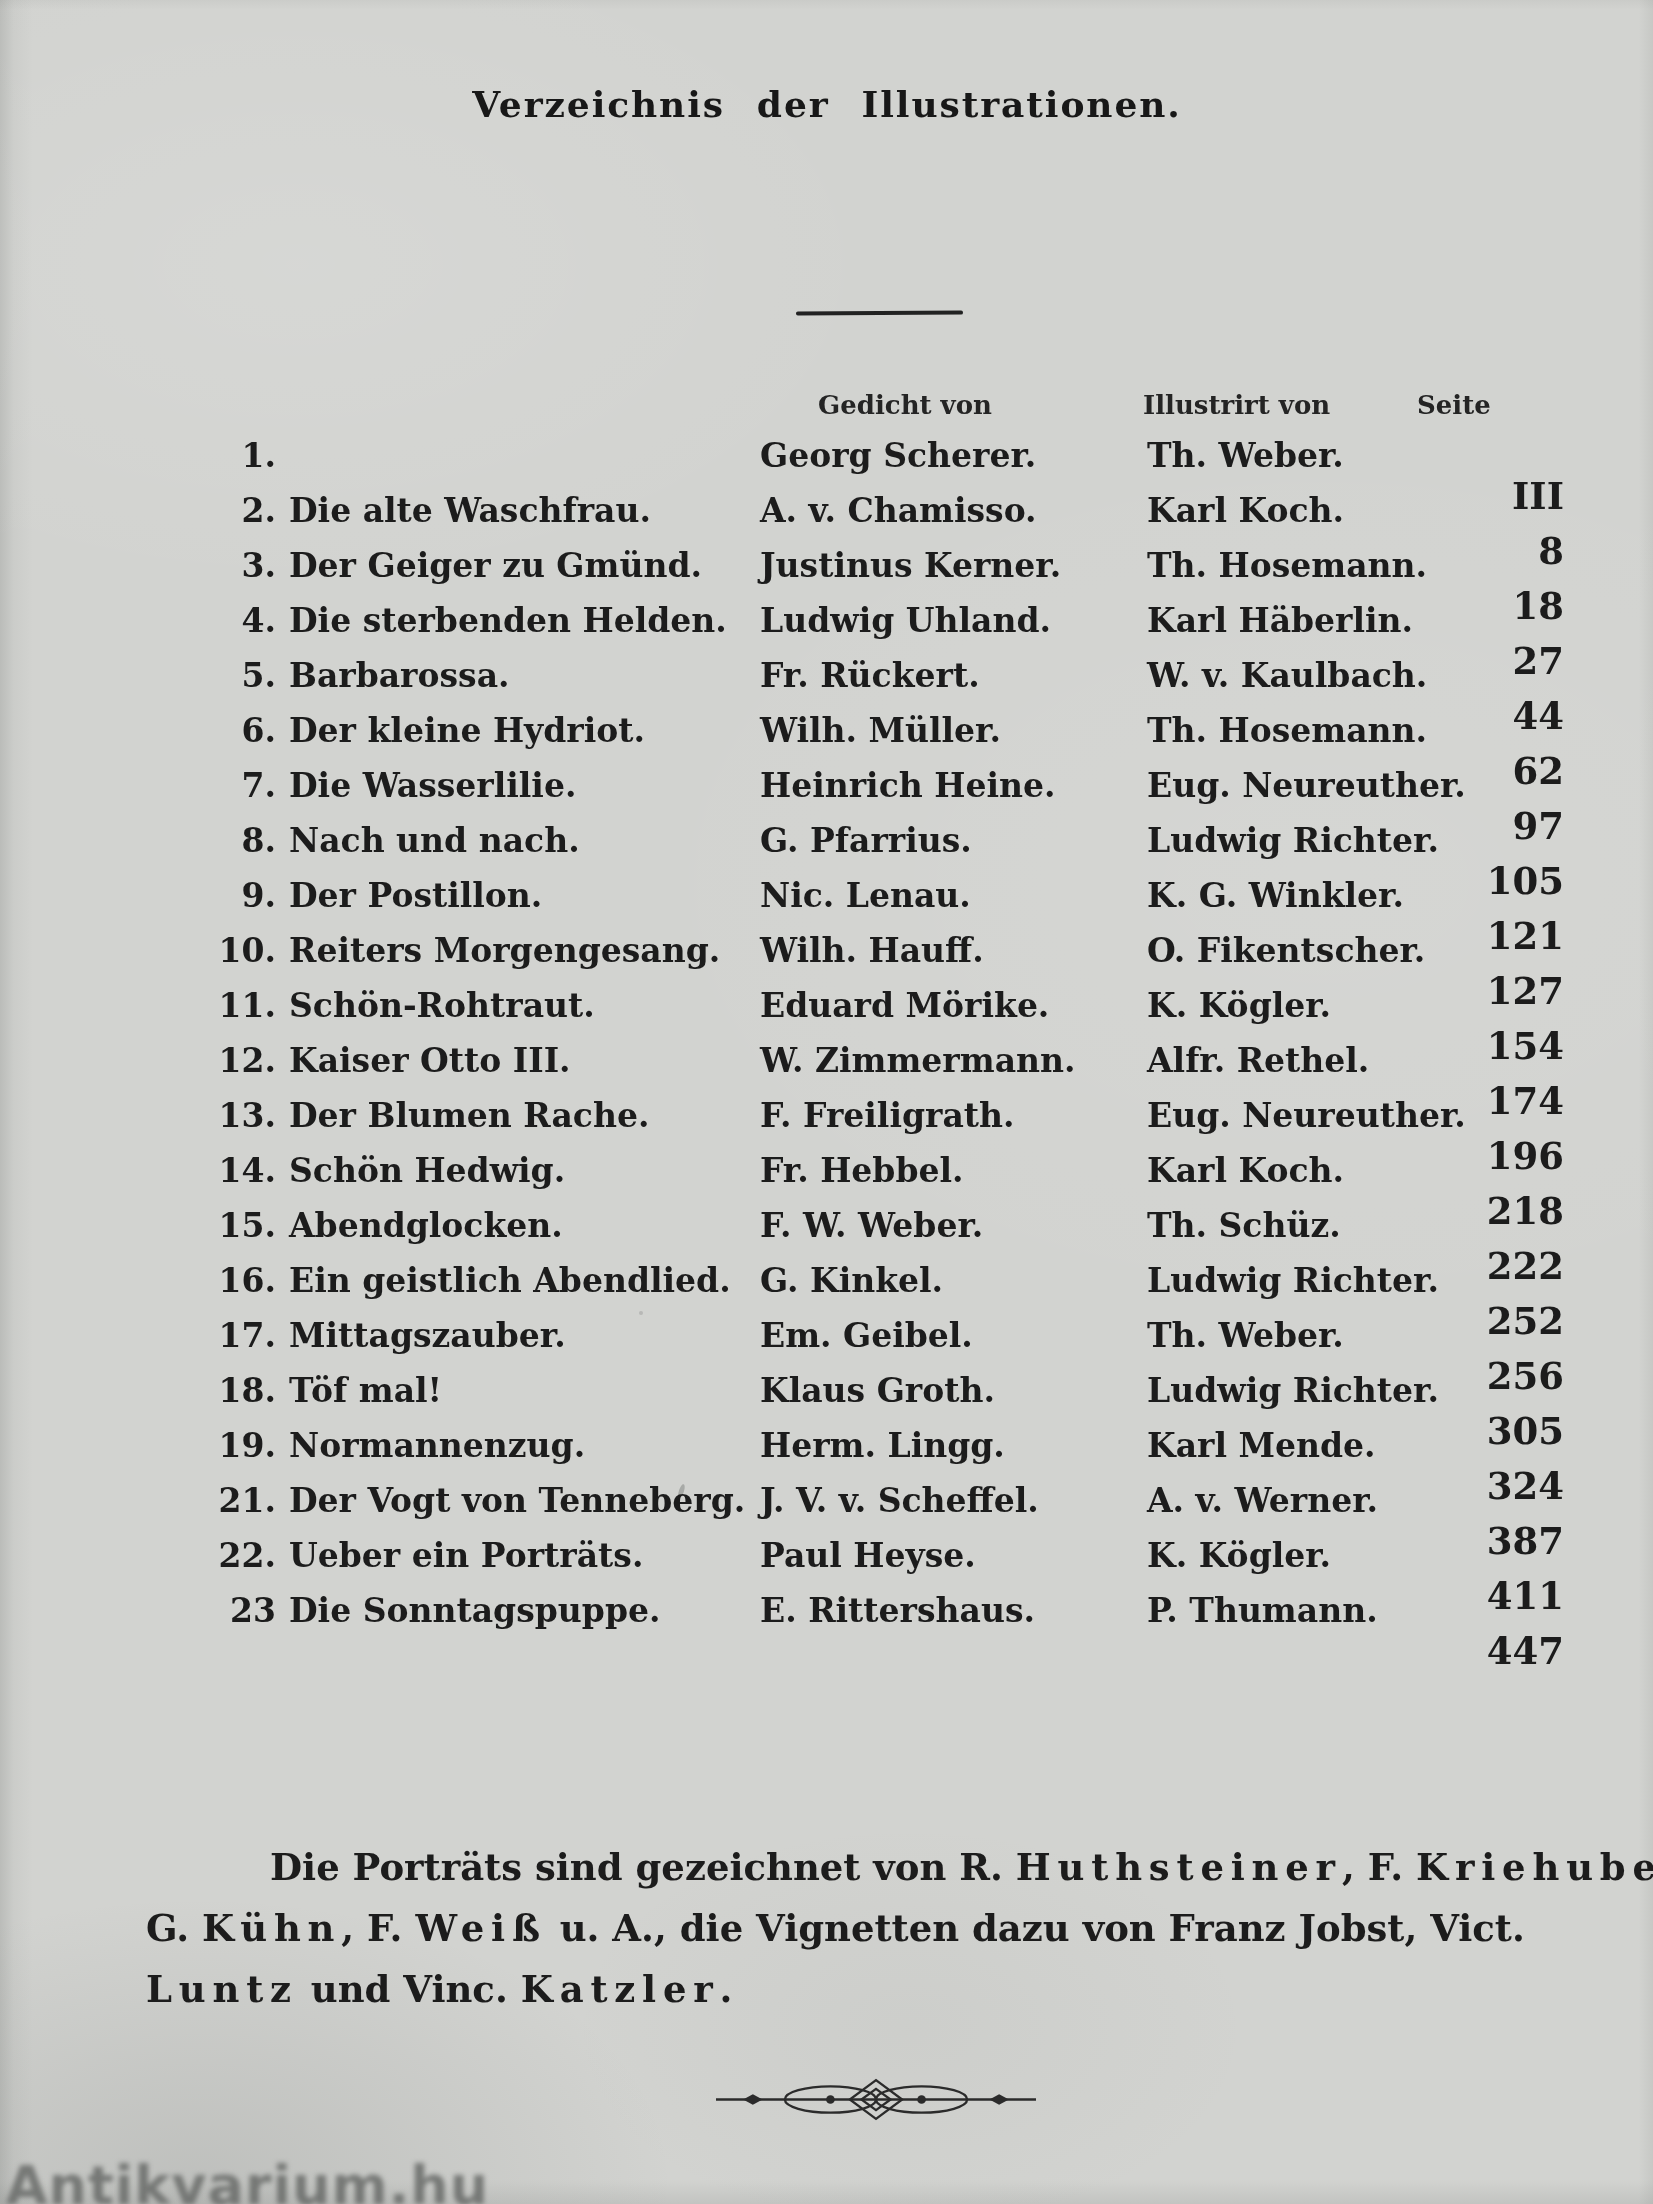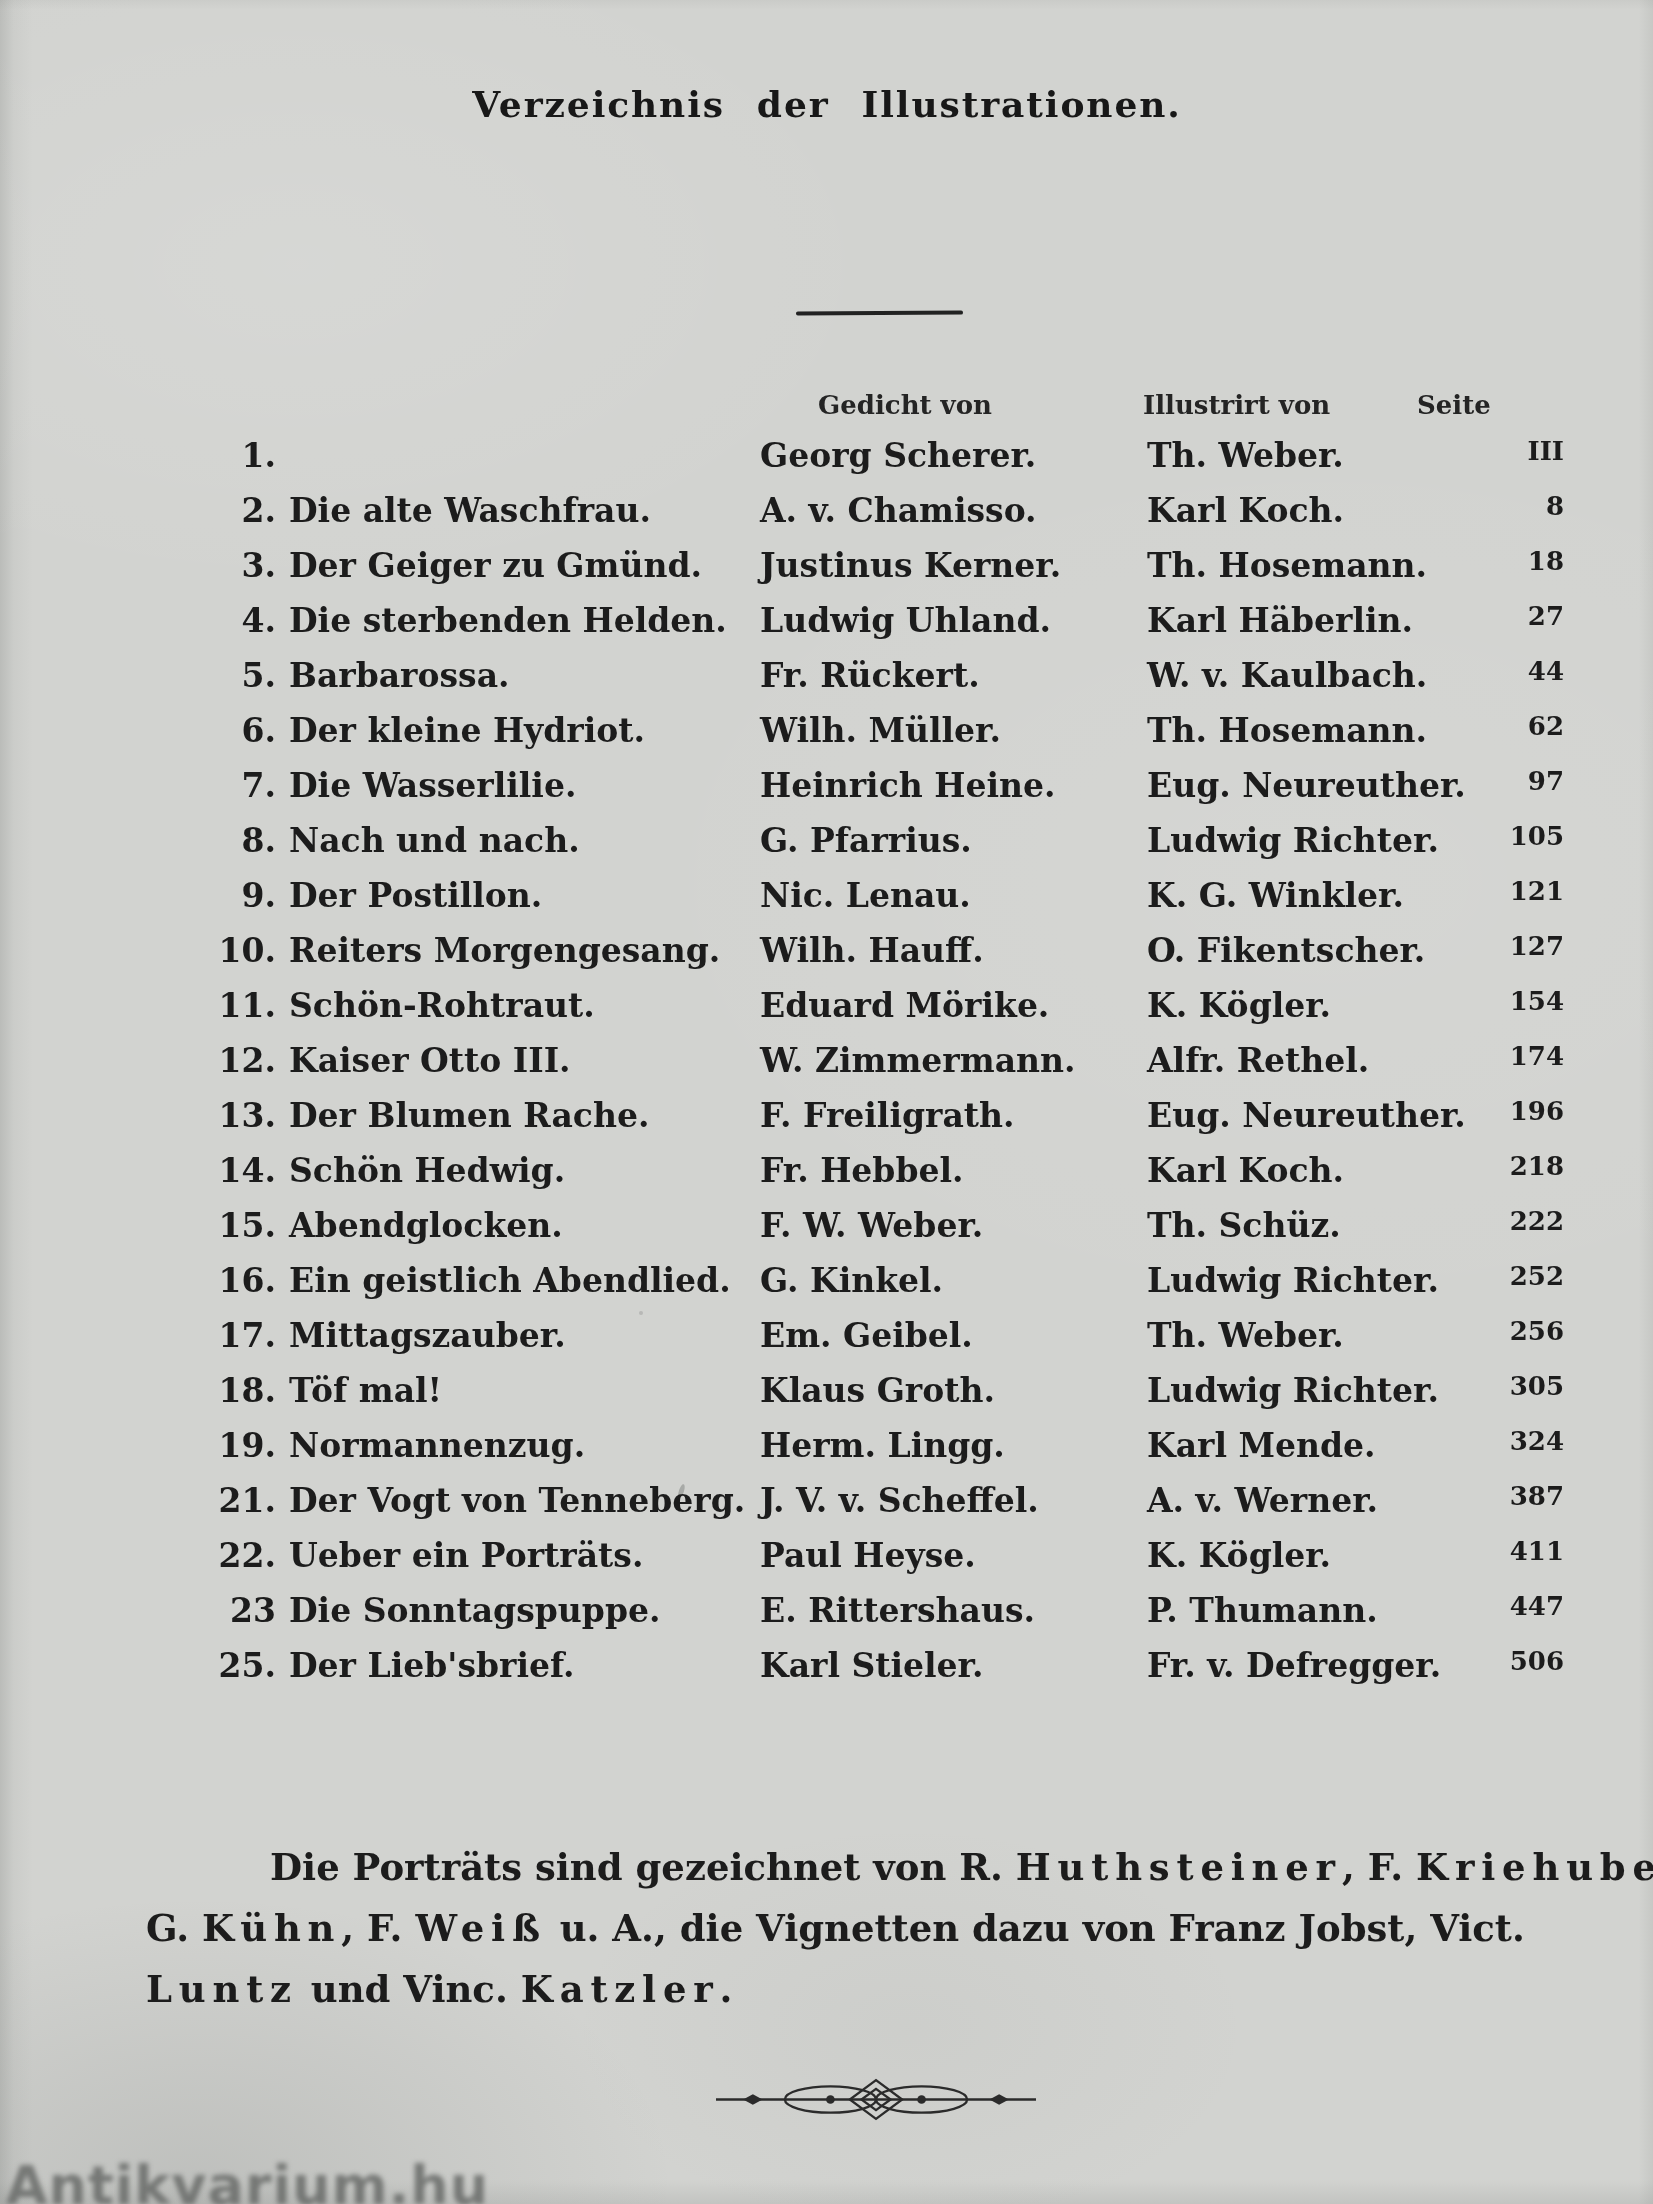"III" .c-page { font-size: 26px -> 37px; margin-top: none -> 38px }
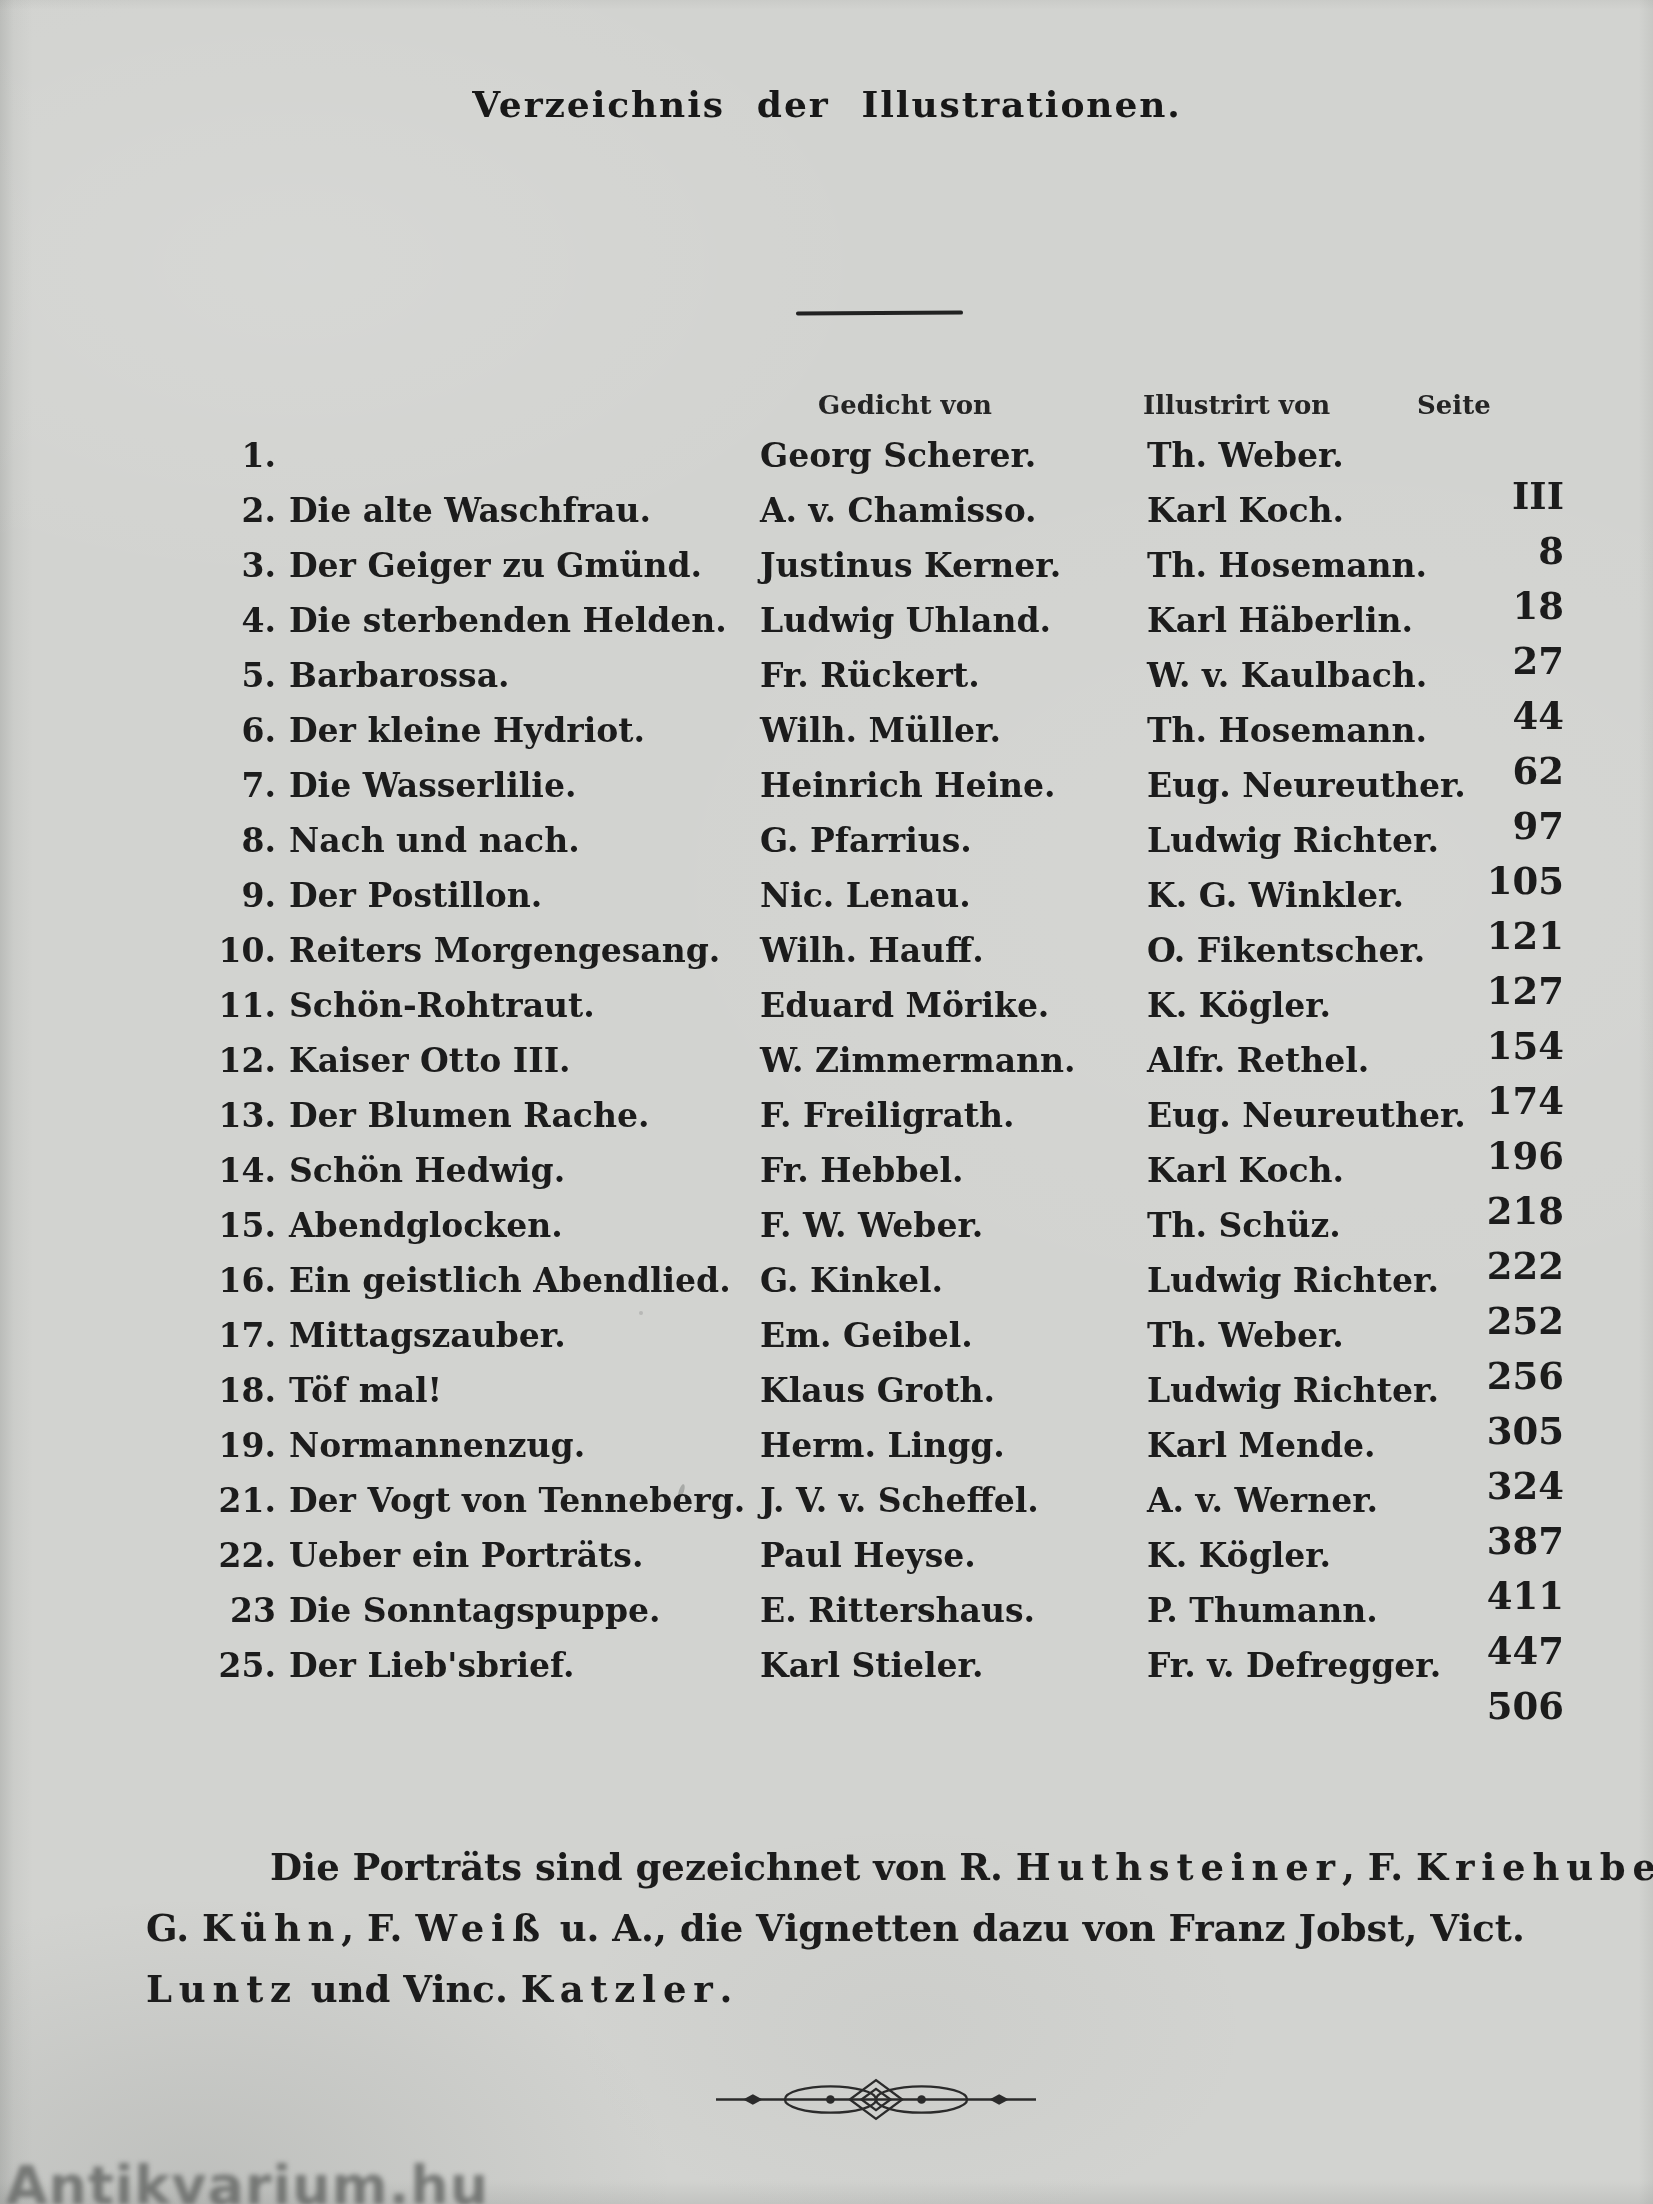"25." div.toc-row { html: <div> <span>25.</span> <span>Der Lieb'sbrief.</span> <span>Karl Stieler.</span> <span>Fr. v. Defregger.</span> <span>506</span> </div> -> none }
